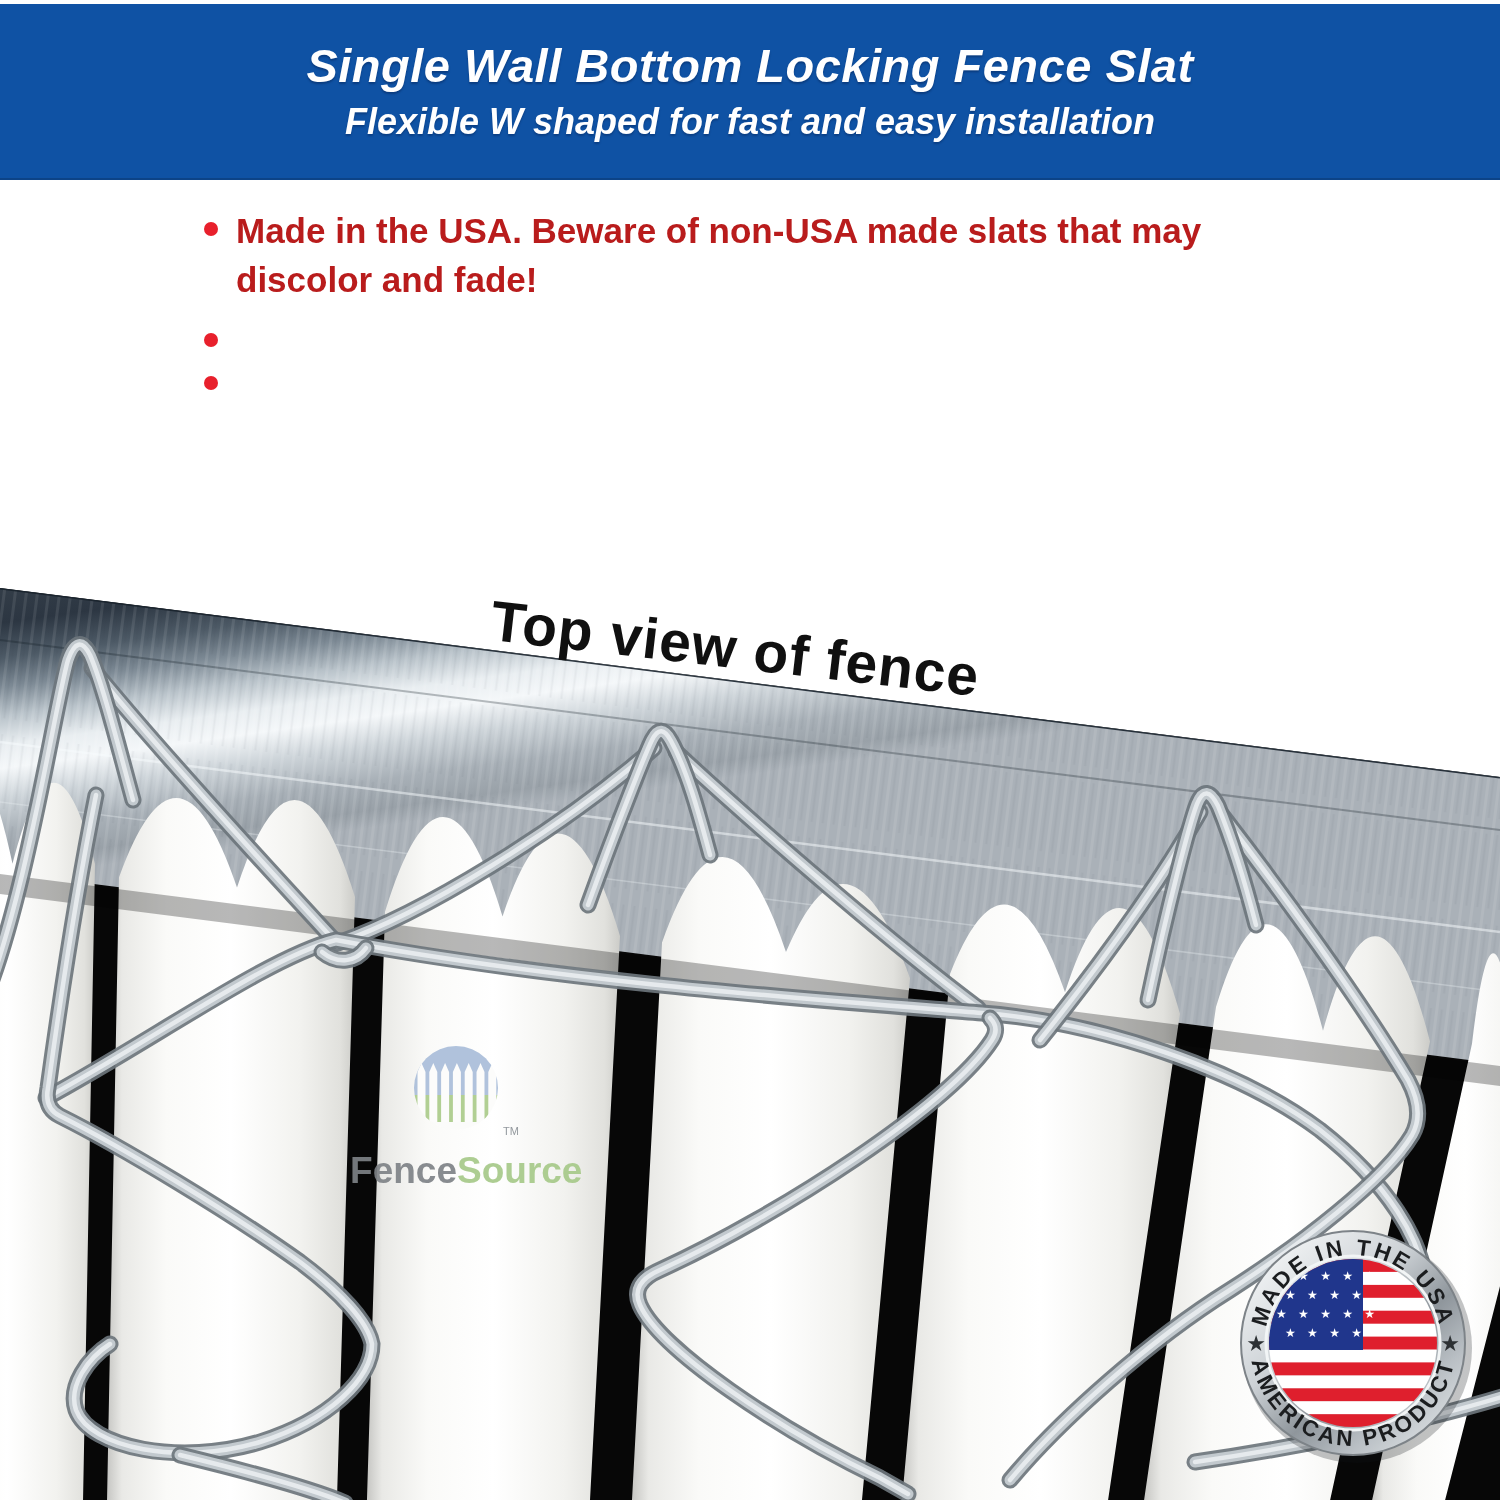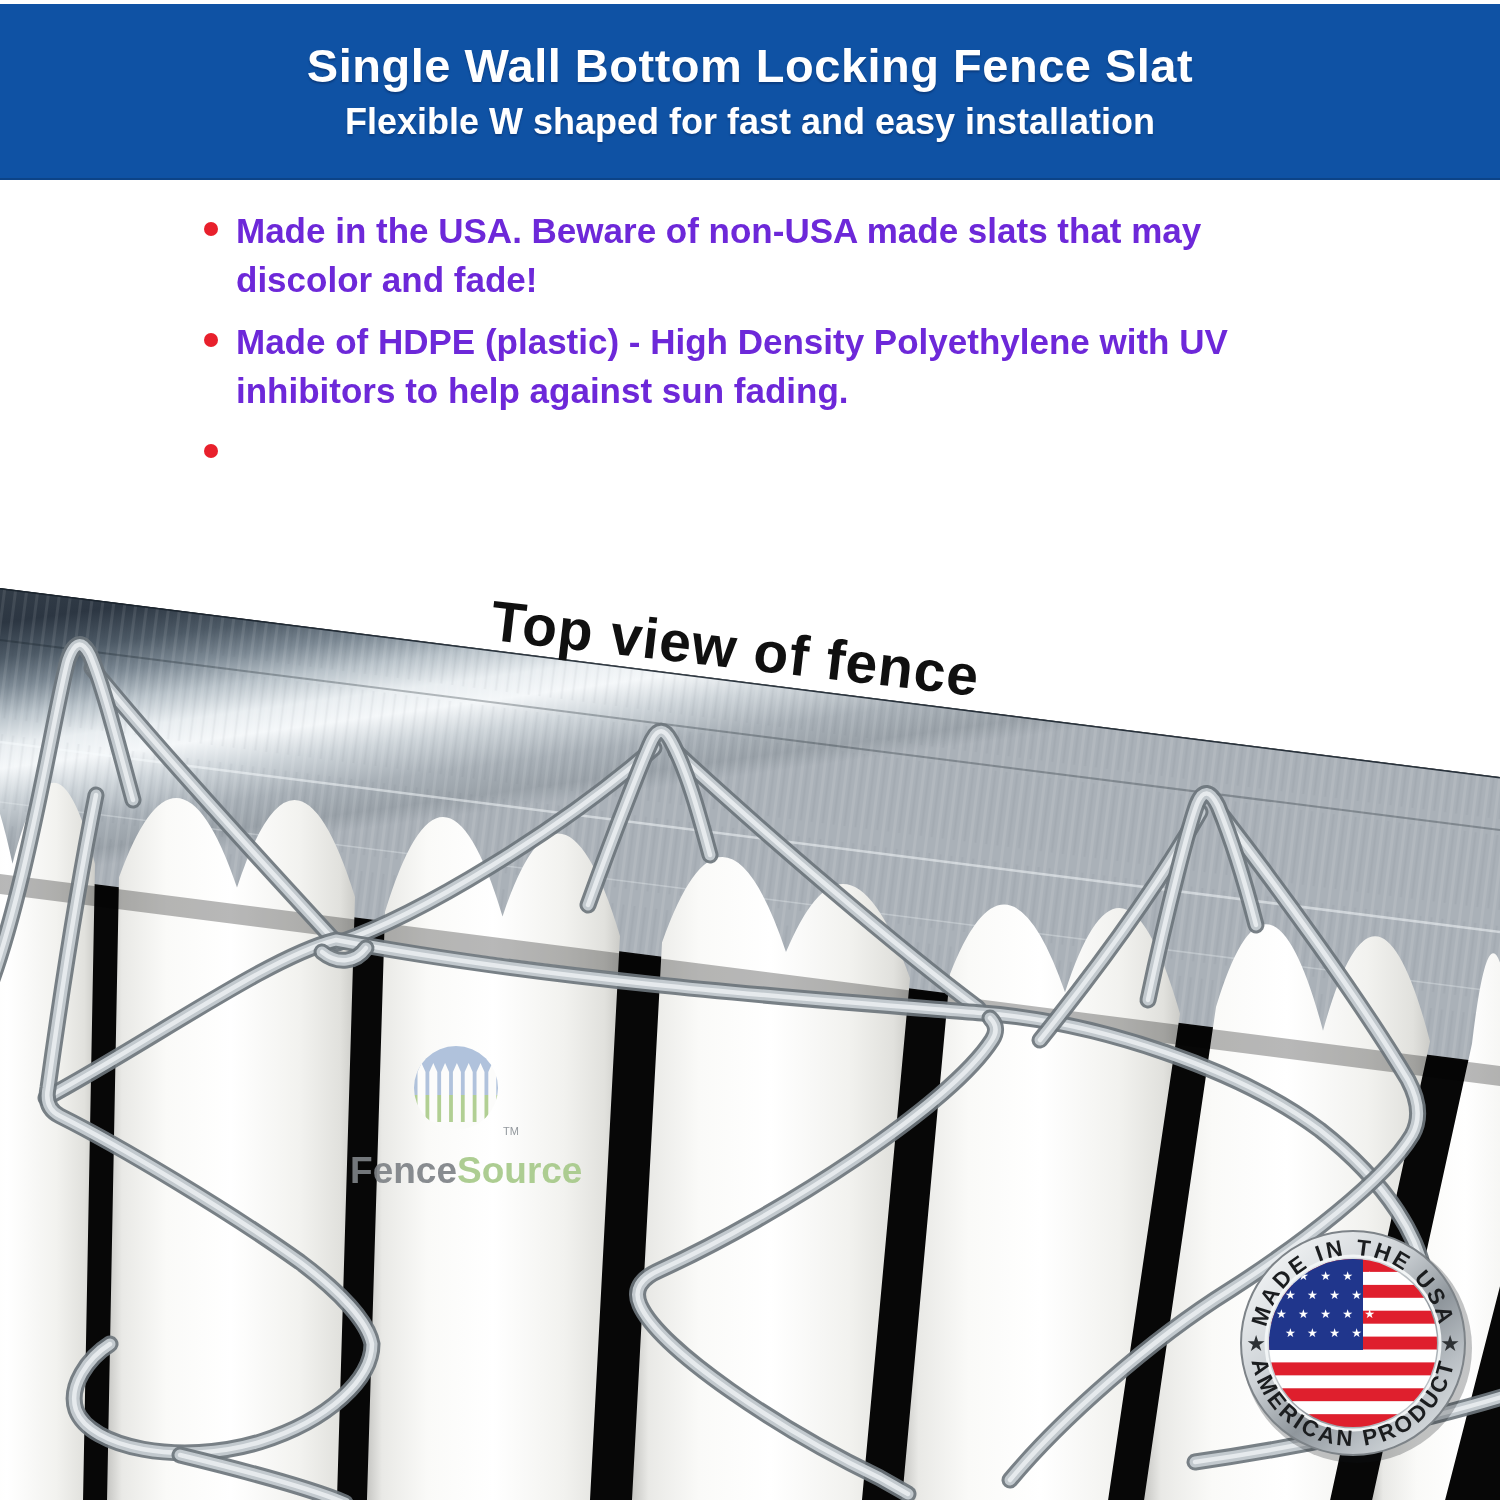"Single Wall Bottom Locking Fence" .banner { font-style: none -> italic }
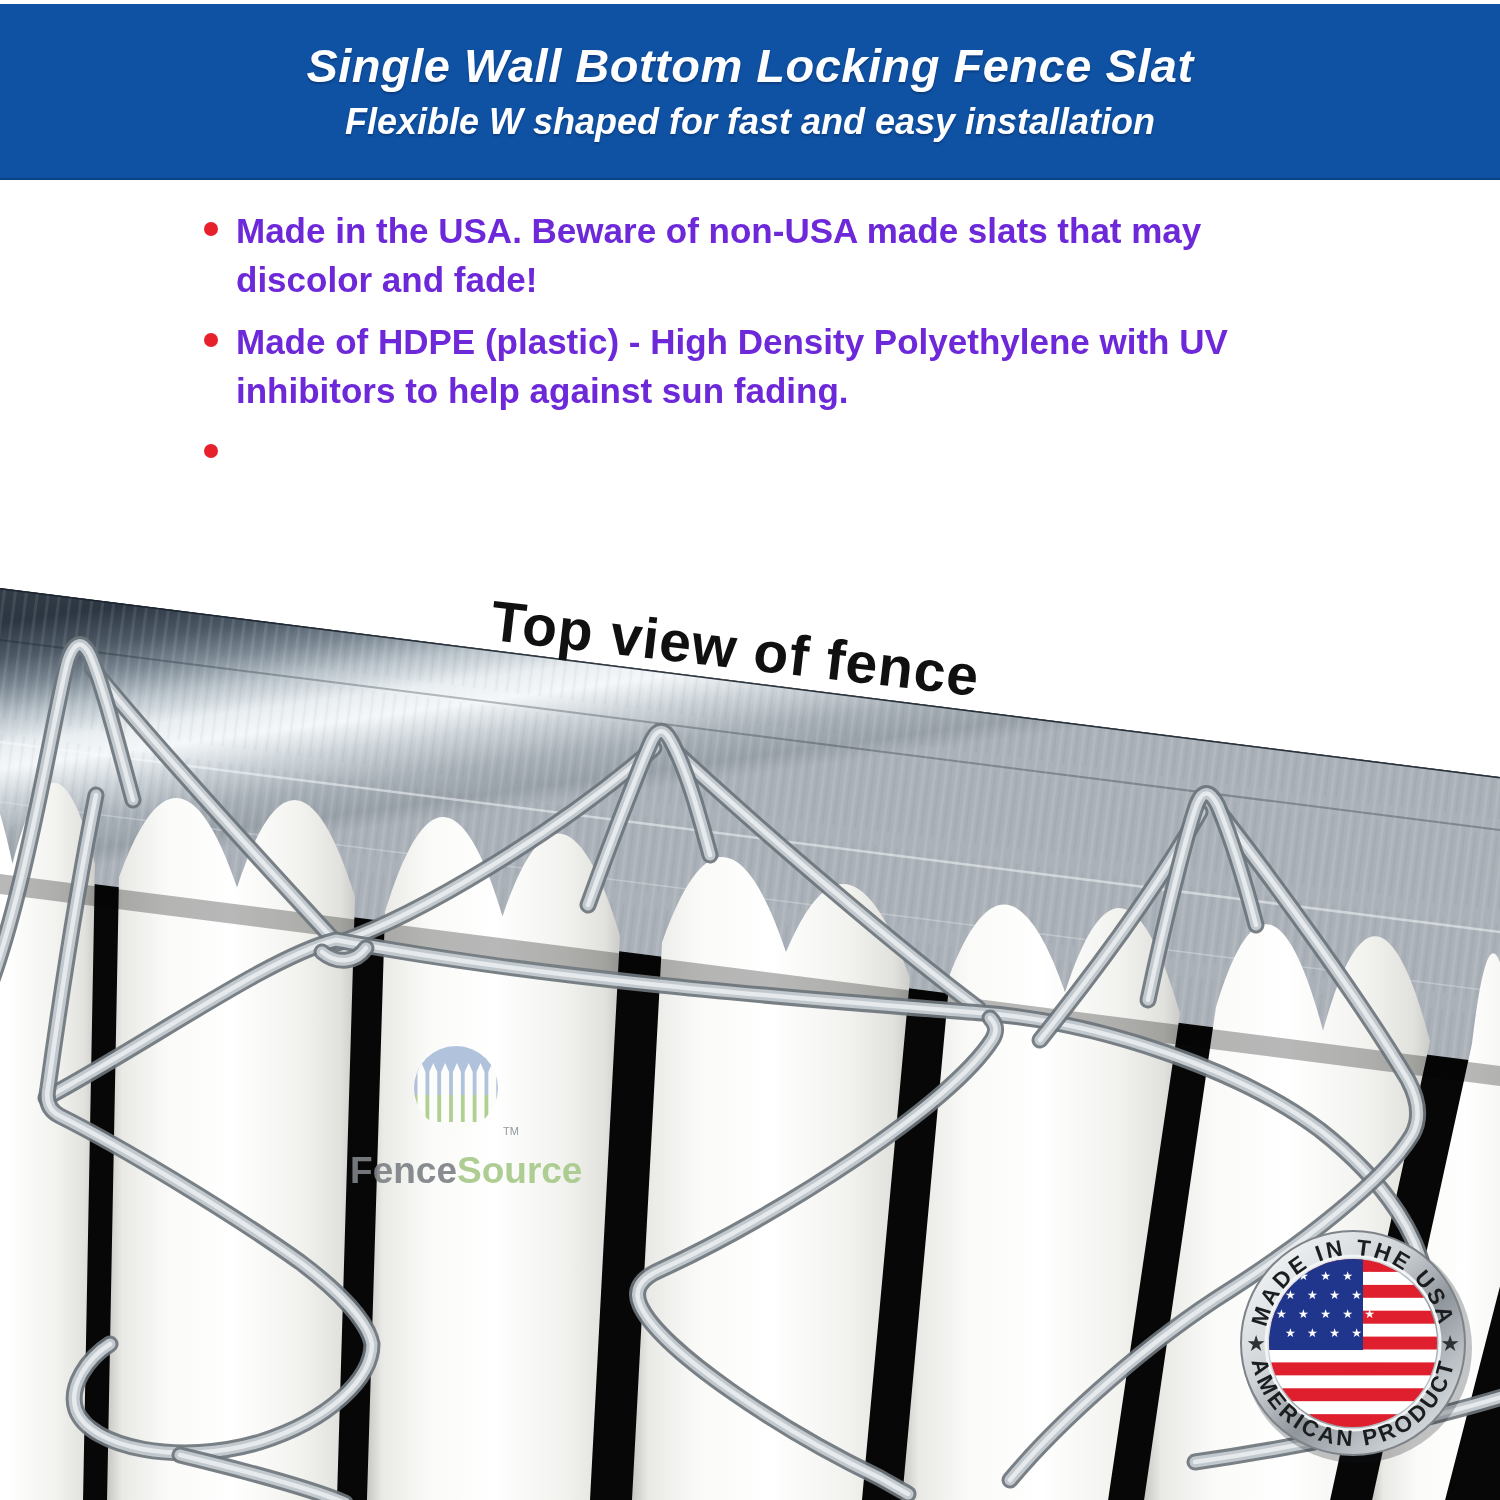"Made in the USA. Beware" .bullet-text { color: #6d28d9 -> #b91c1c }
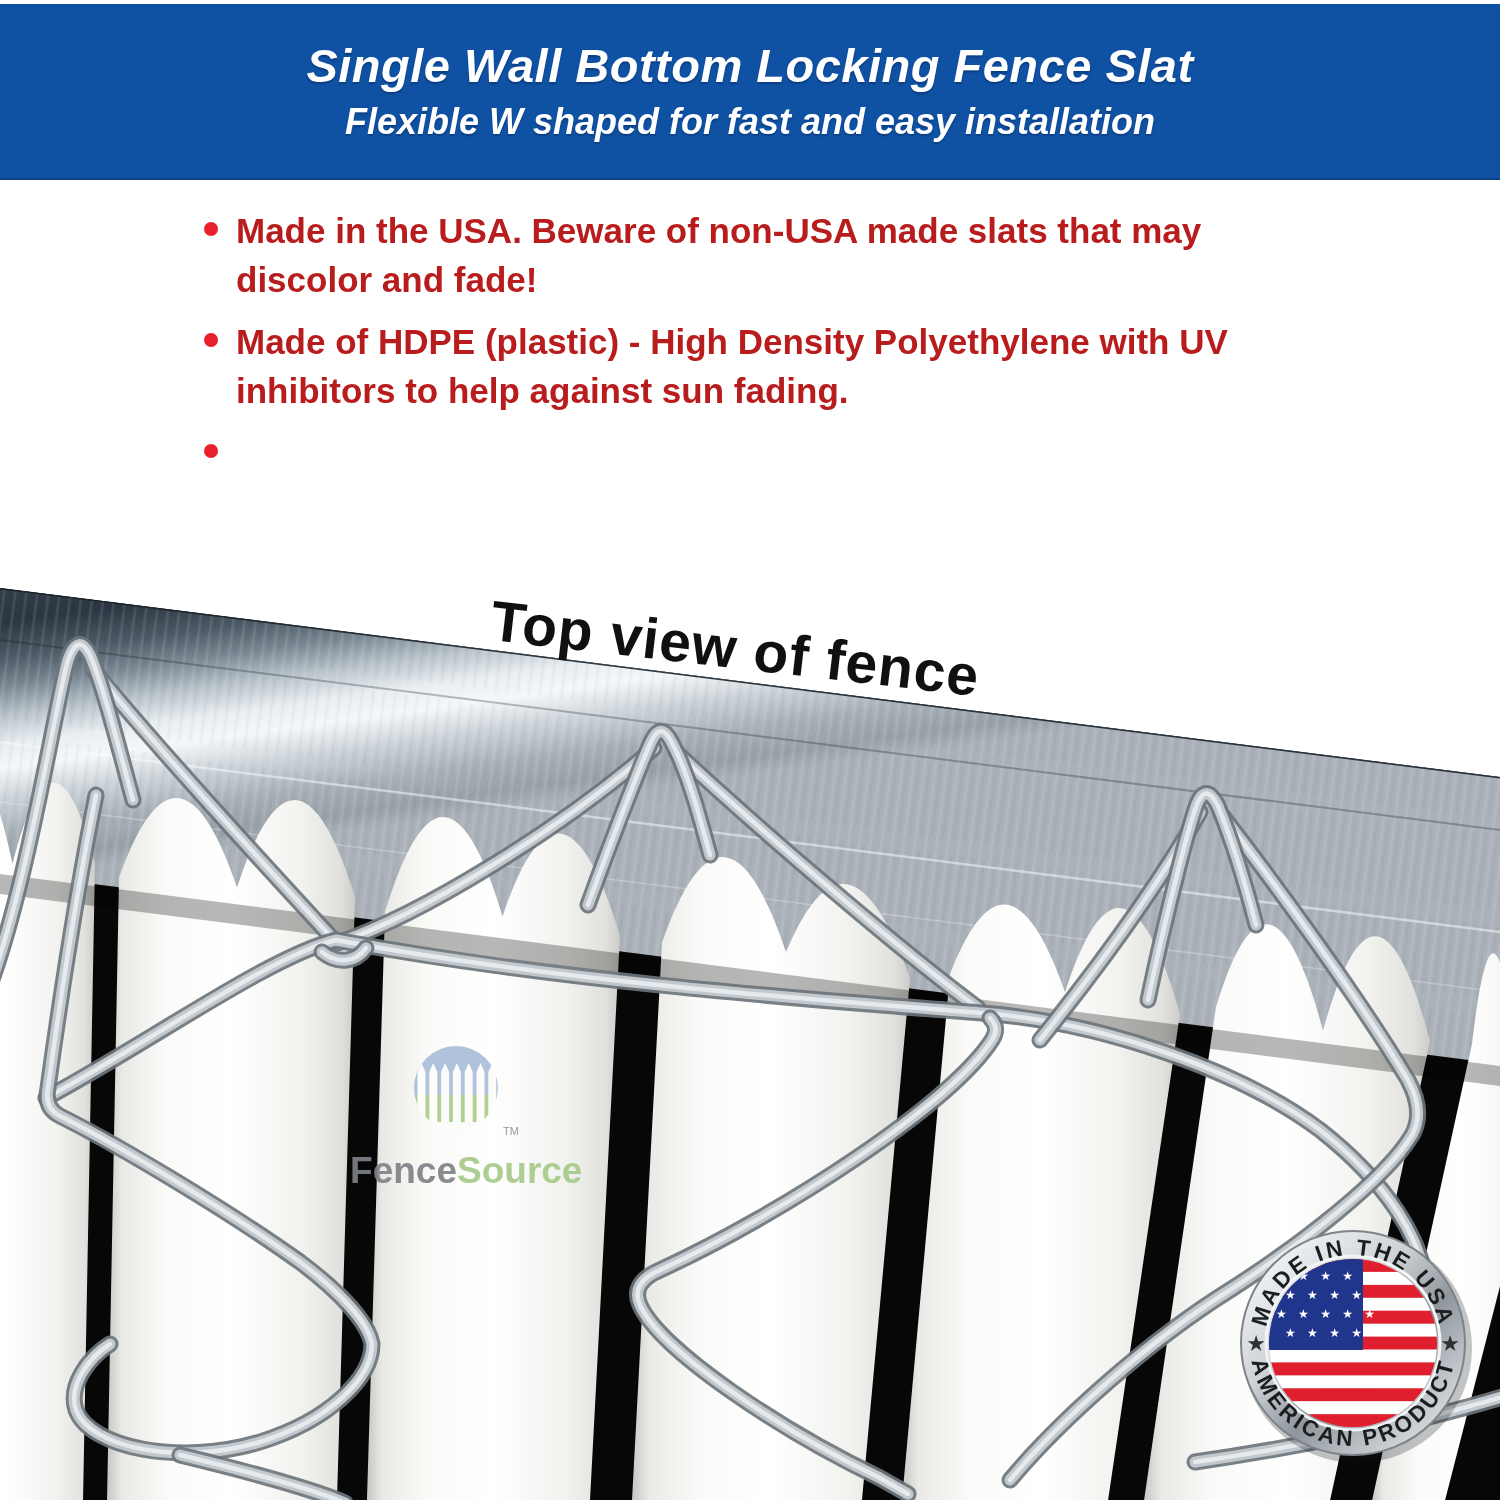"Made of HDPE (plastic) -" div.bullet-text { html: <div> <div>Made of HDPE (plastic) - High Density Polyethylene with UV</div> <div>inhibitors to help against sun fading.</div> </div> -> none }
